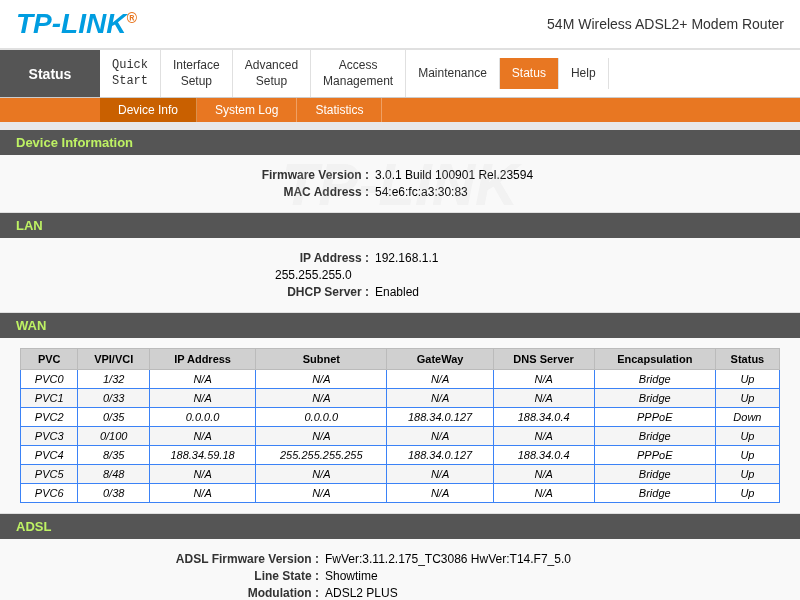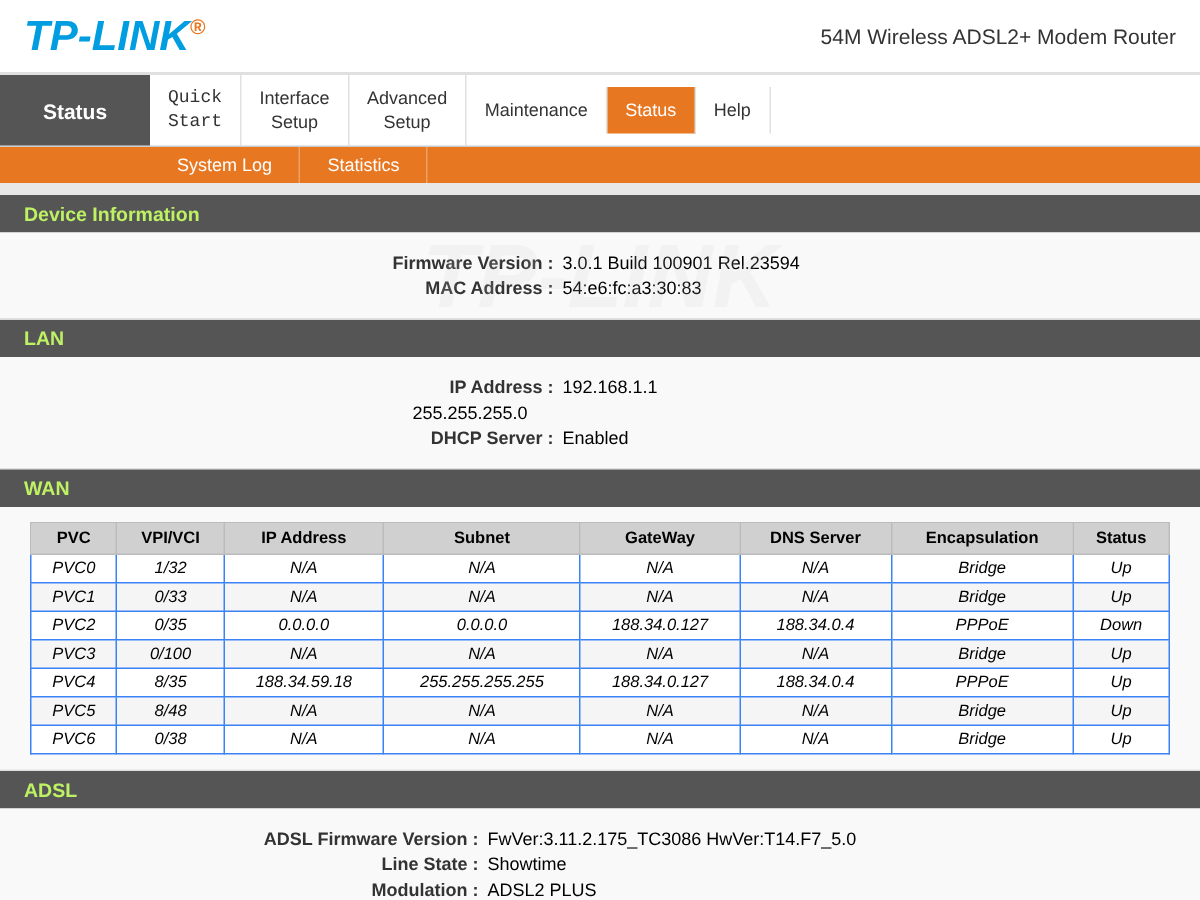"Access" div.nav-item { html: none -> <div>Access Management</div> }
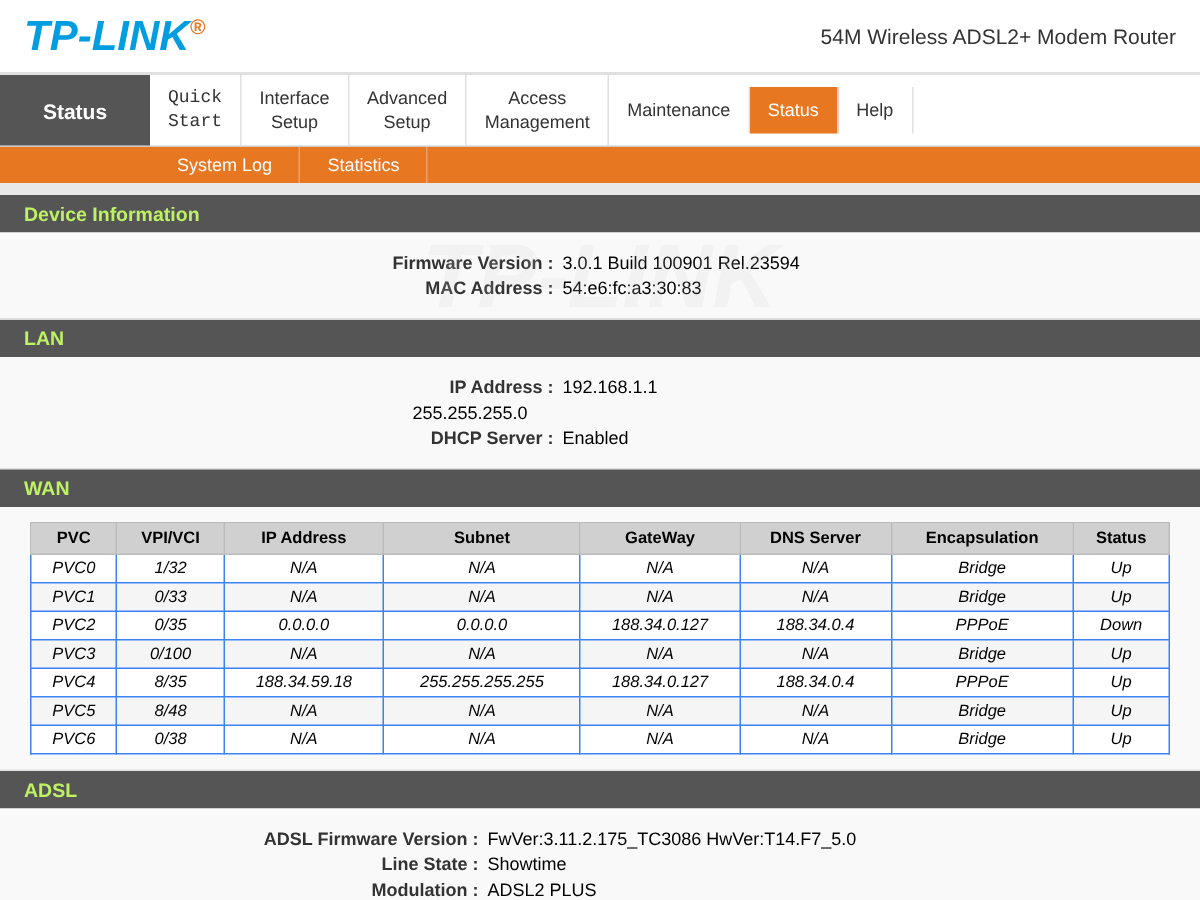"Device Info" div.subnav-item { html: none -> <div>Device Info</div> }
